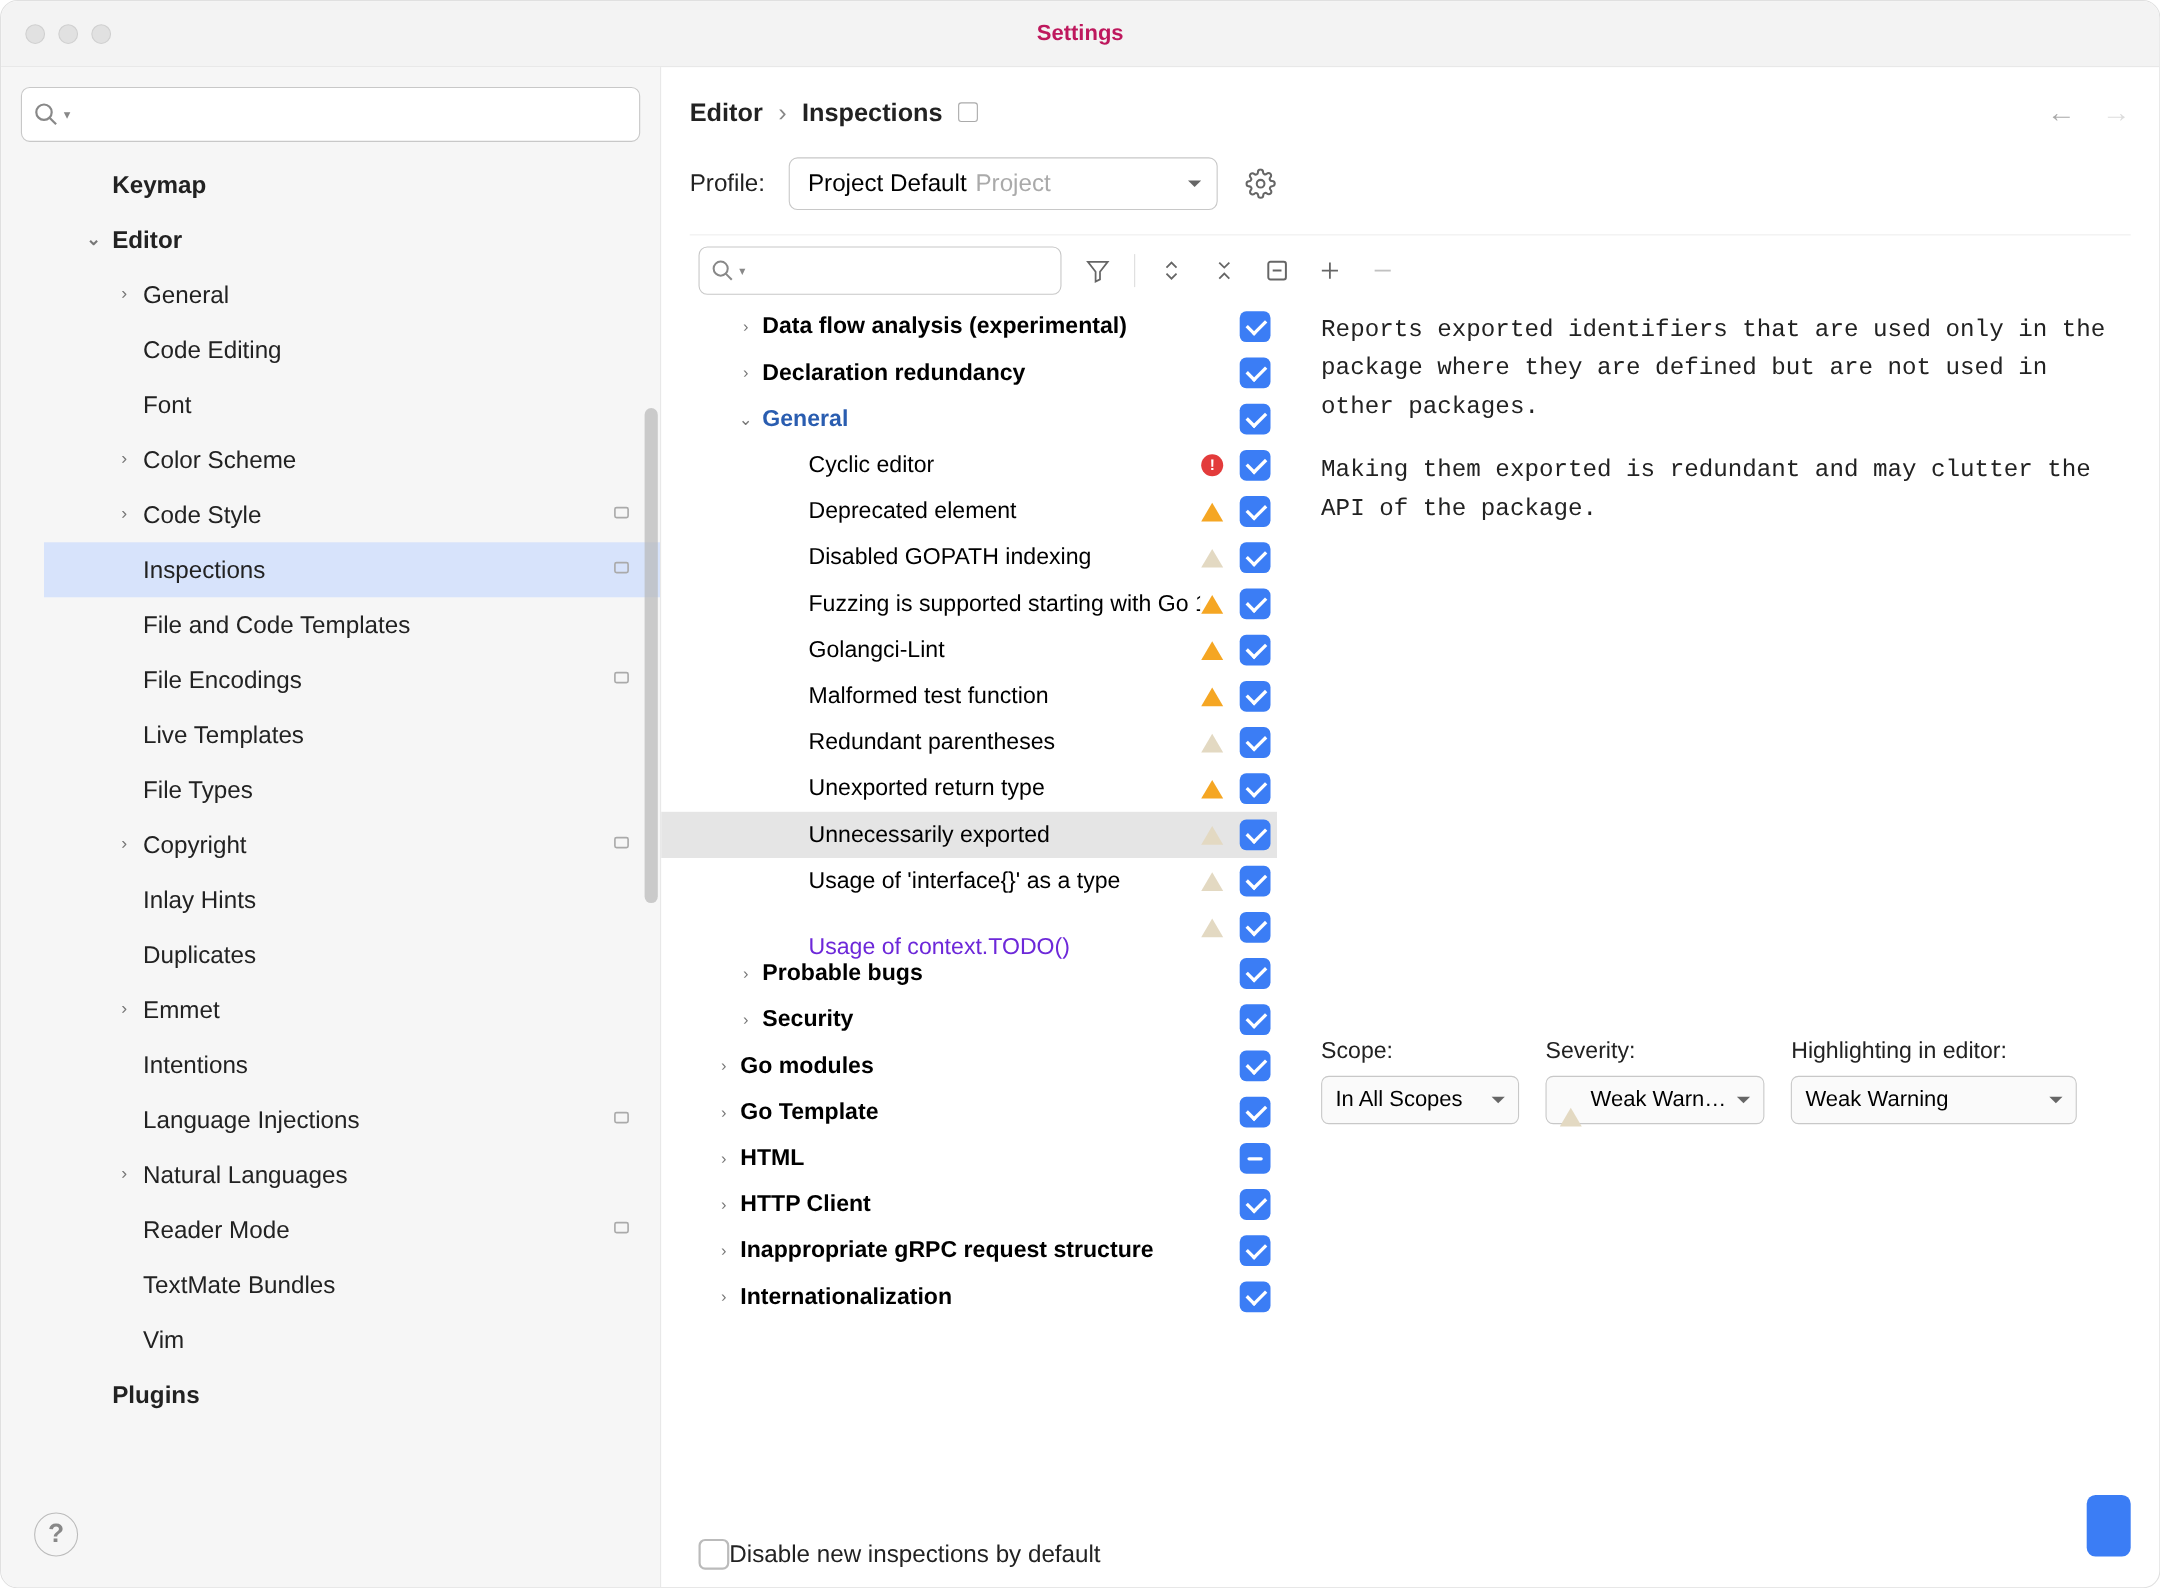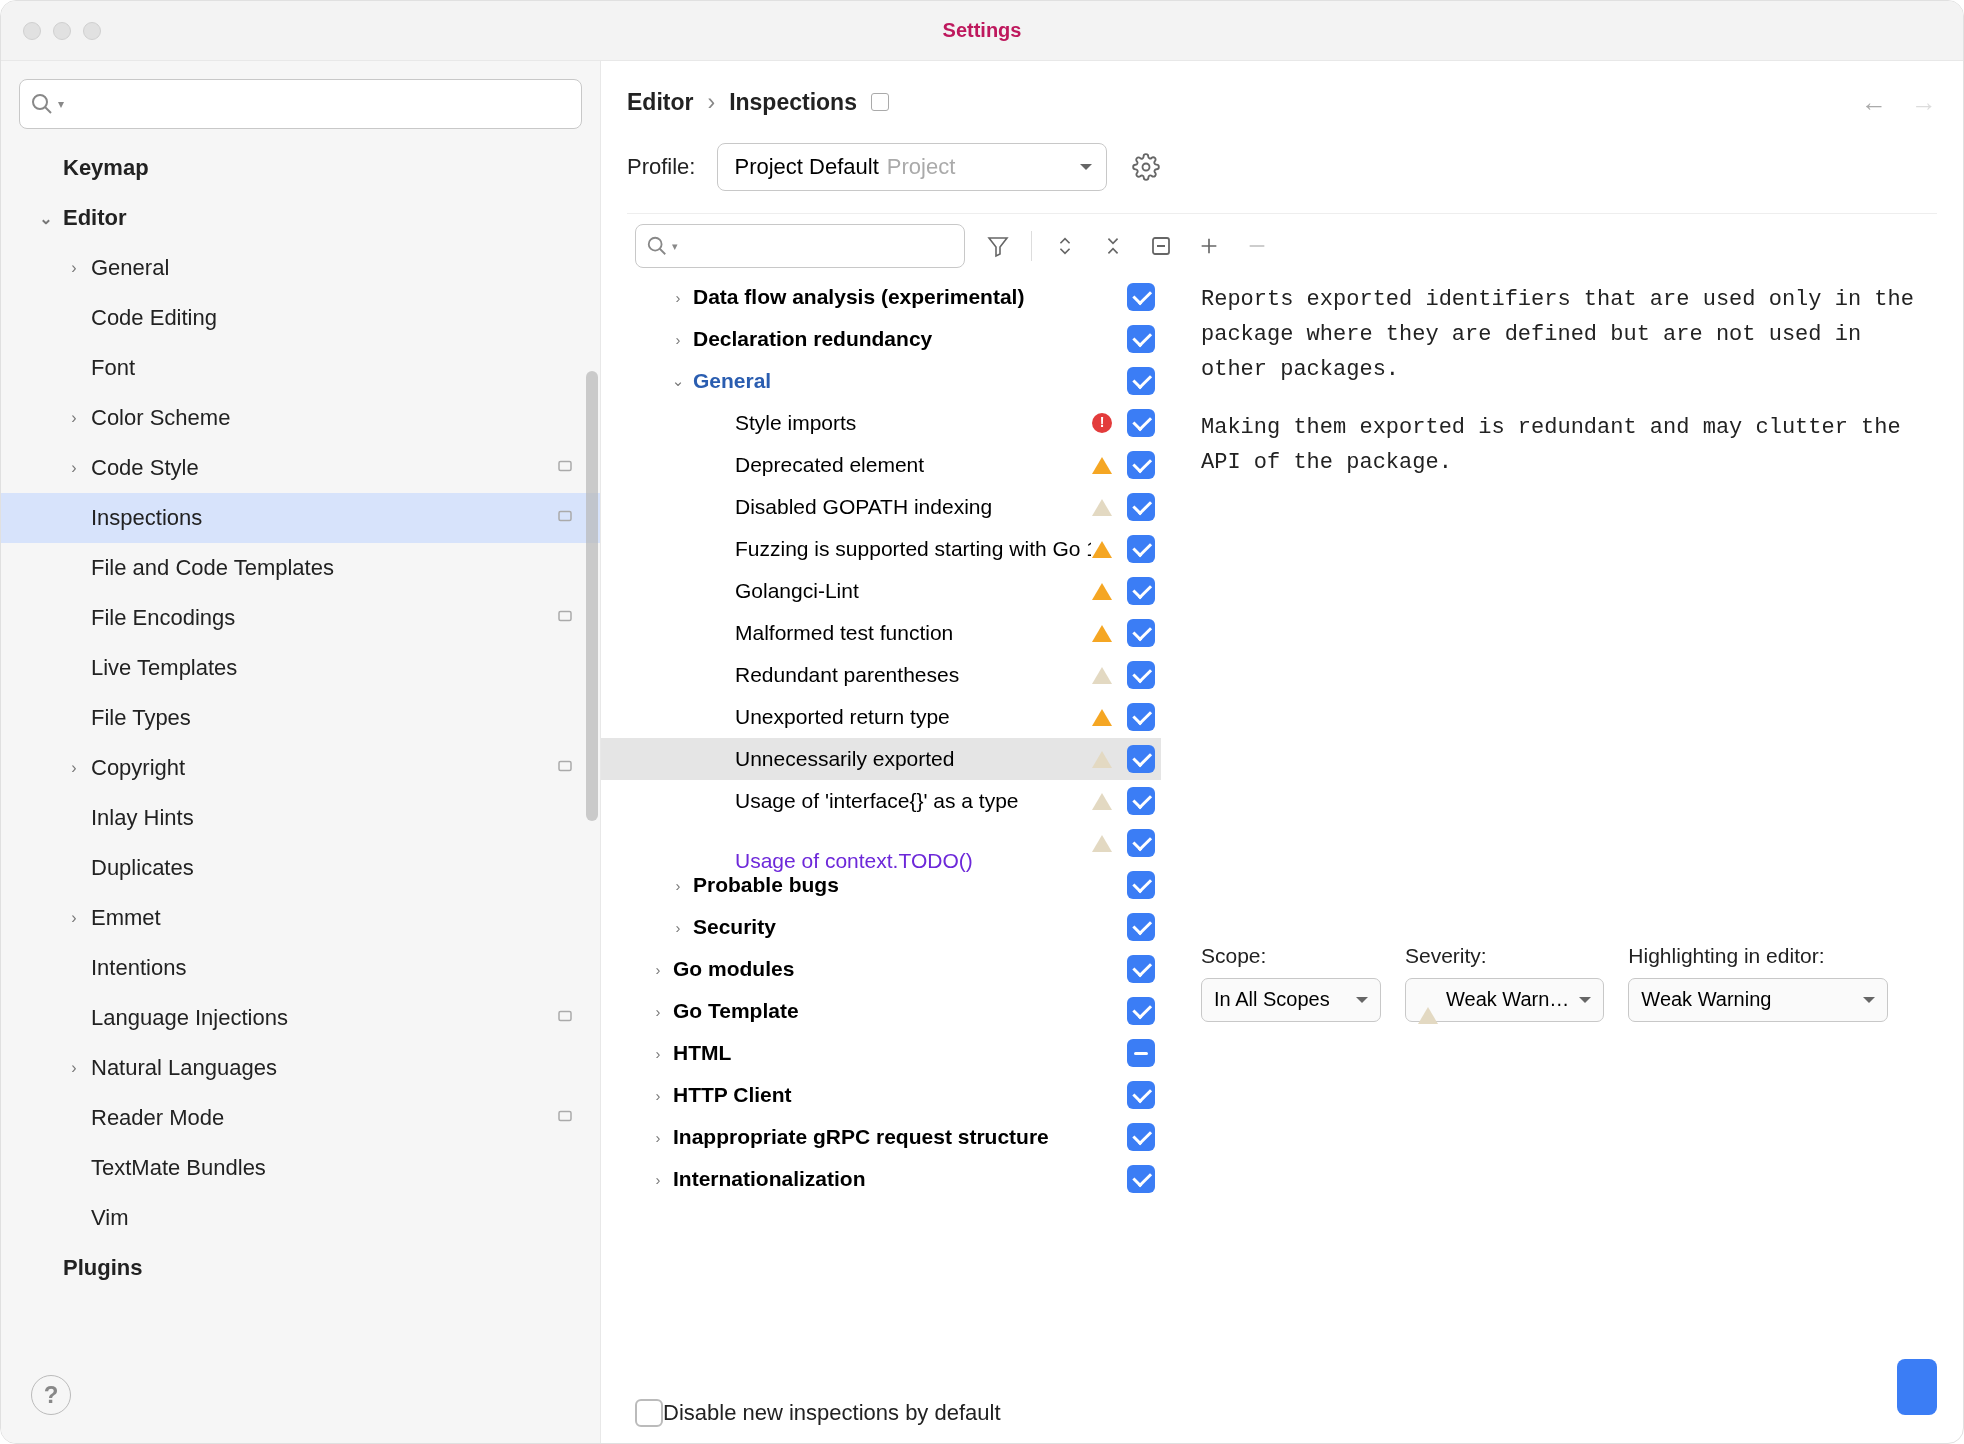"Keymap" .sidebar-list { padding-left: none -> 39px }
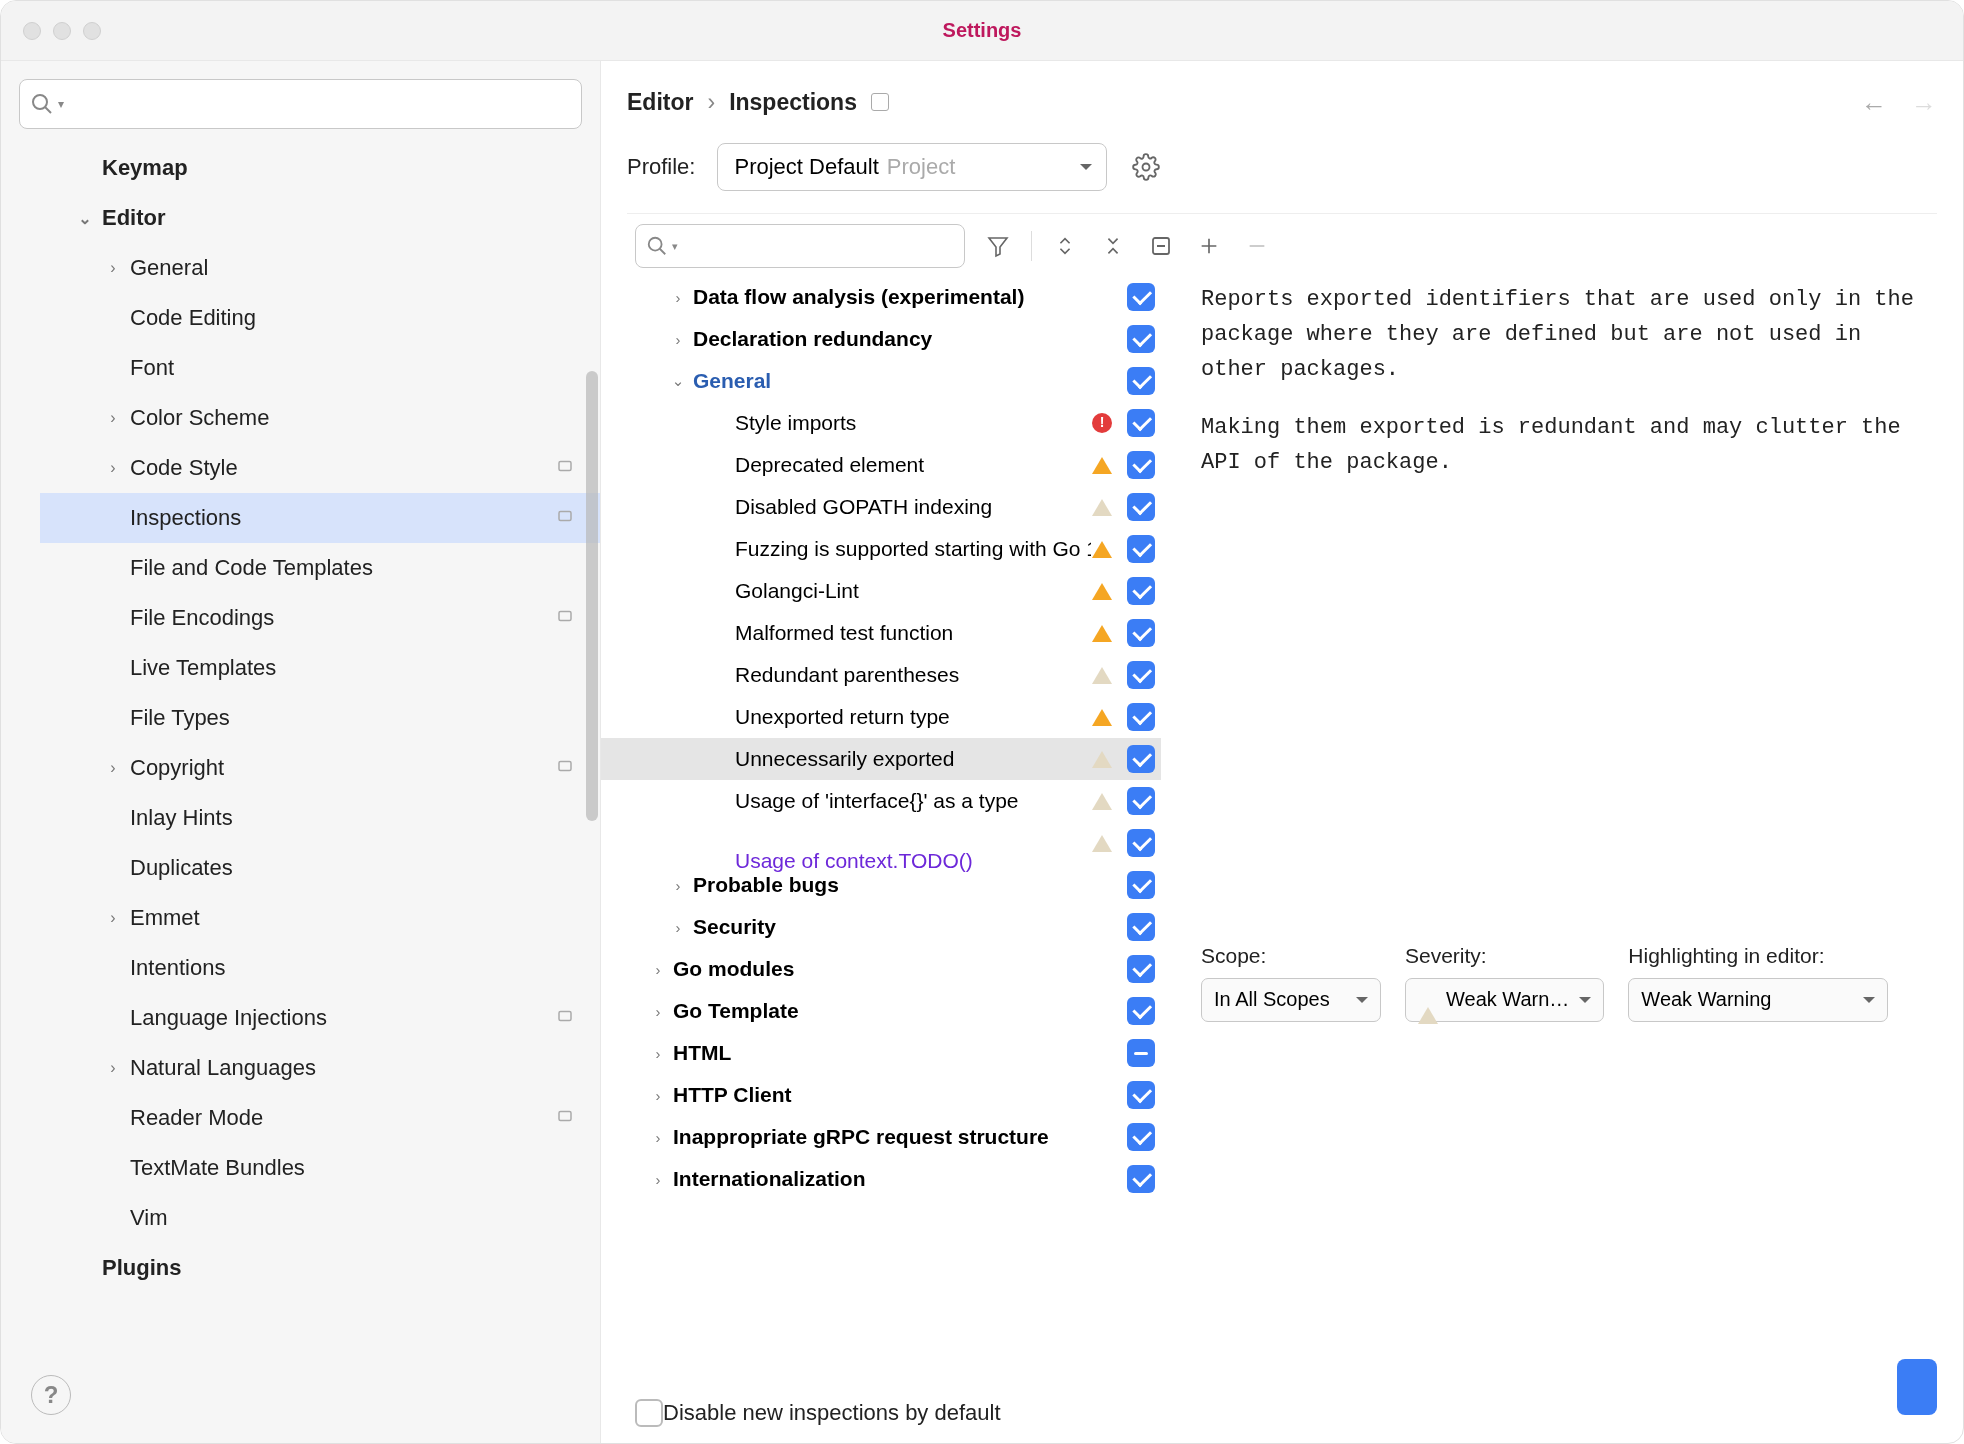"Style imports" span.label { text: Style imports -> Cyclic editor }
